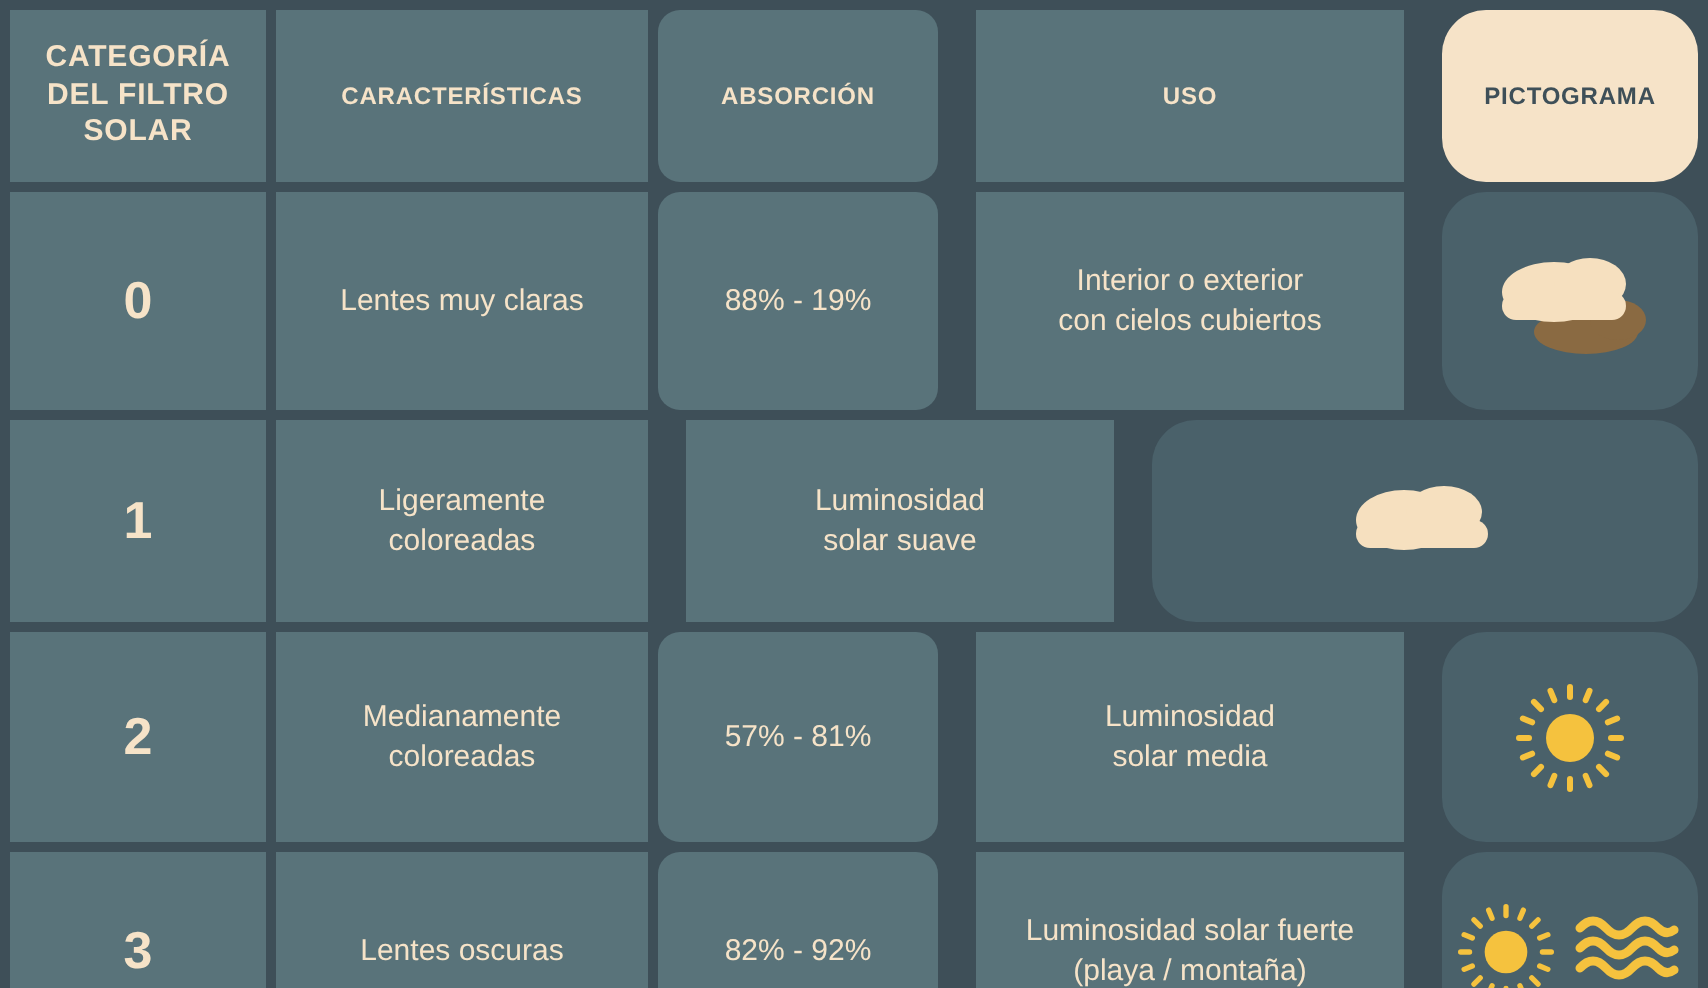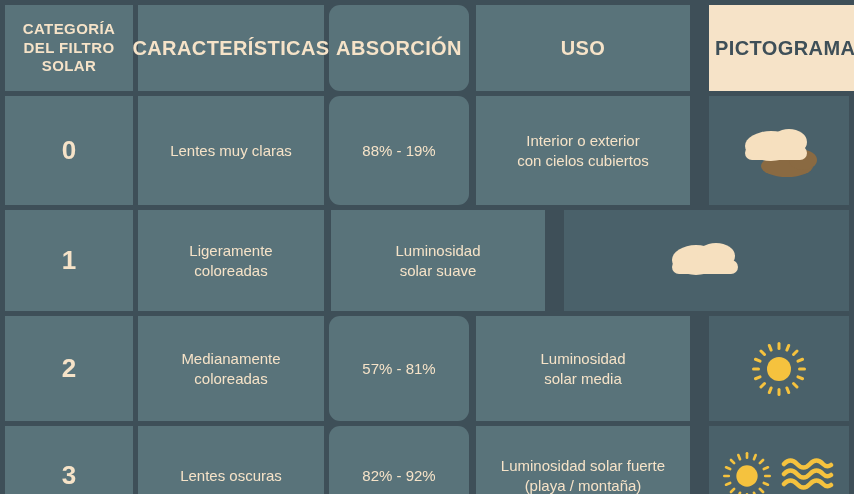"CARACTERÍSTICAS" .head-cell { font-size: 20px -> 12px }
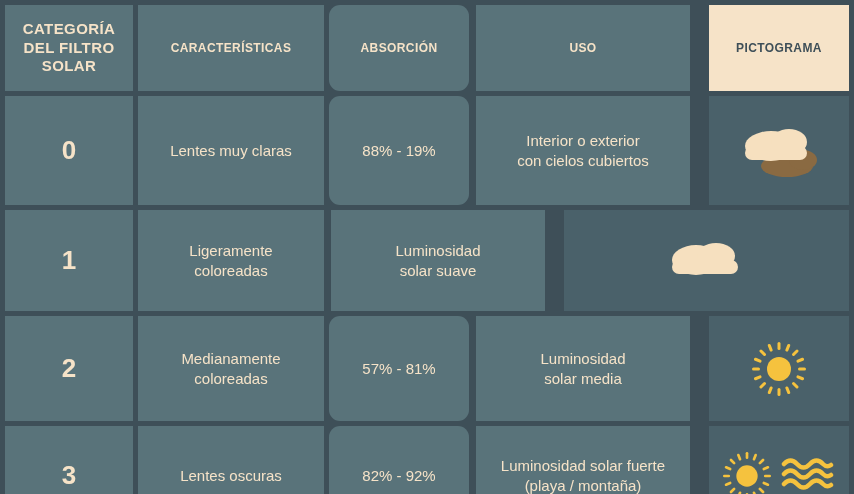"USO" .c3 { margin-left: 7px -> 19px }
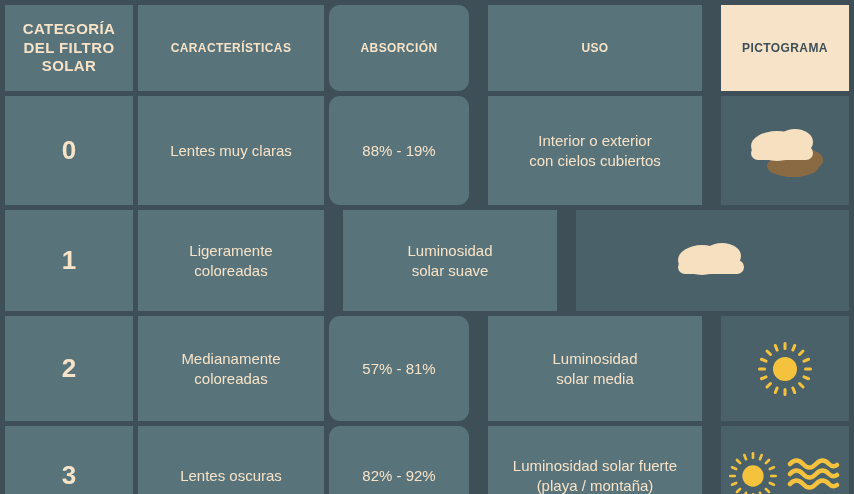"PICTOGRAMA" .c4 { border-radius: none -> 22px }
